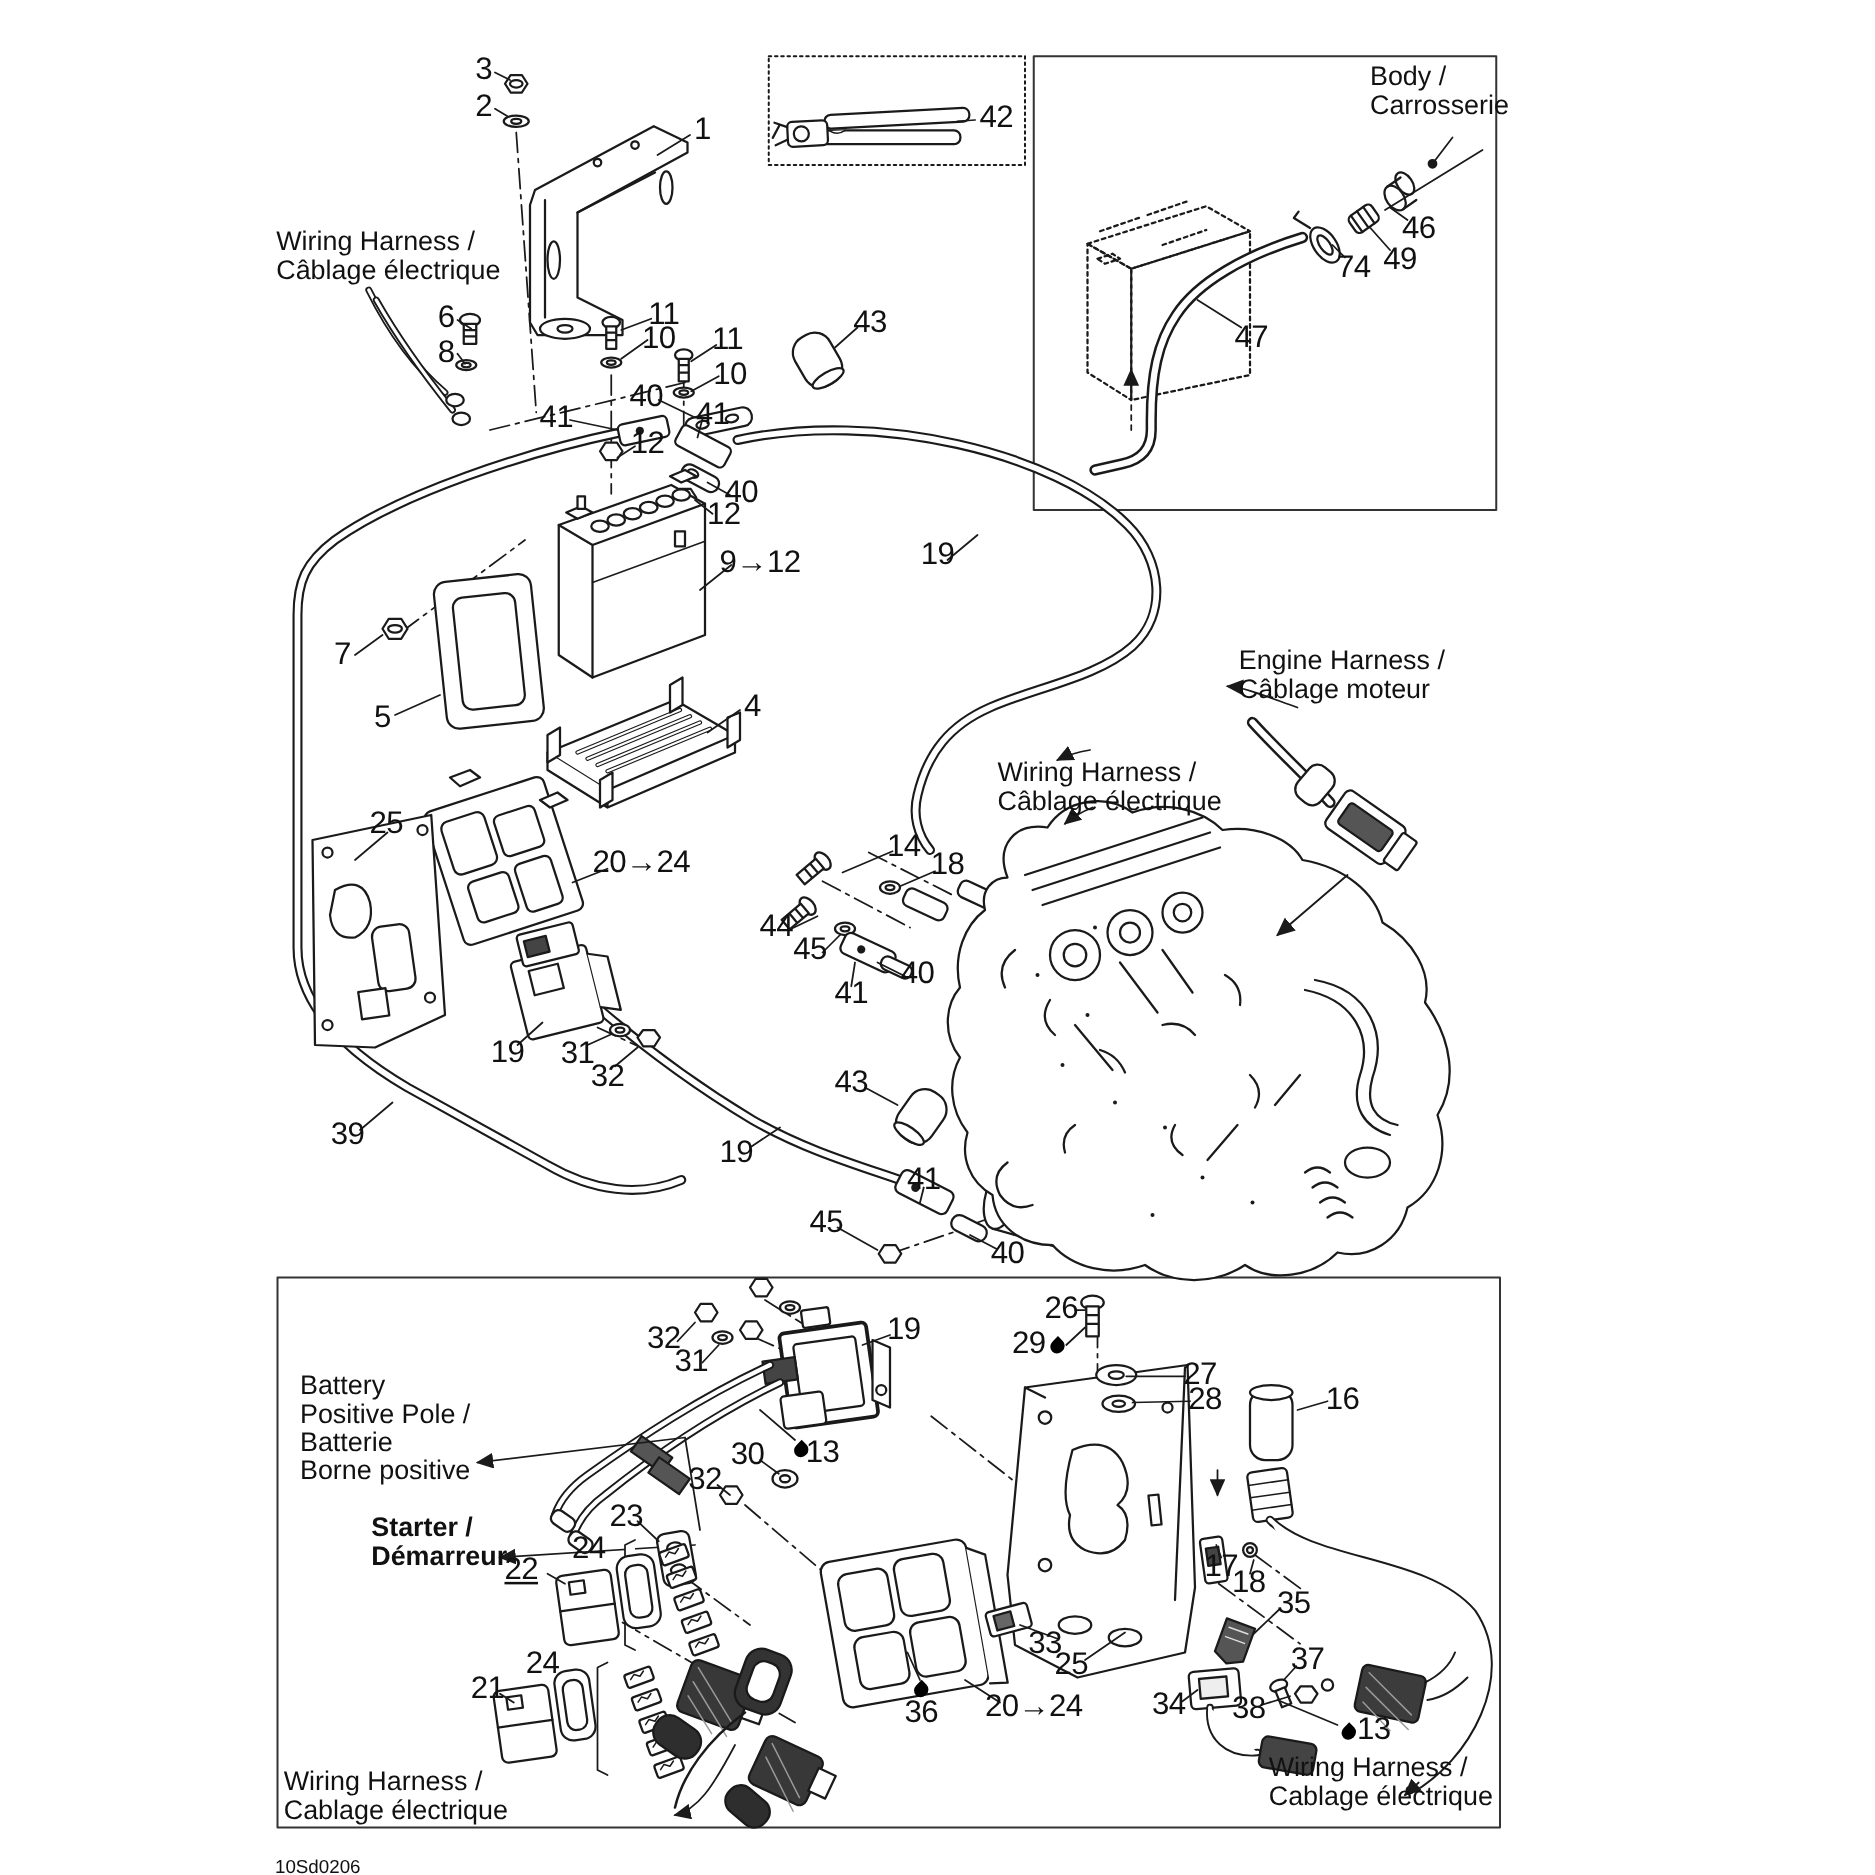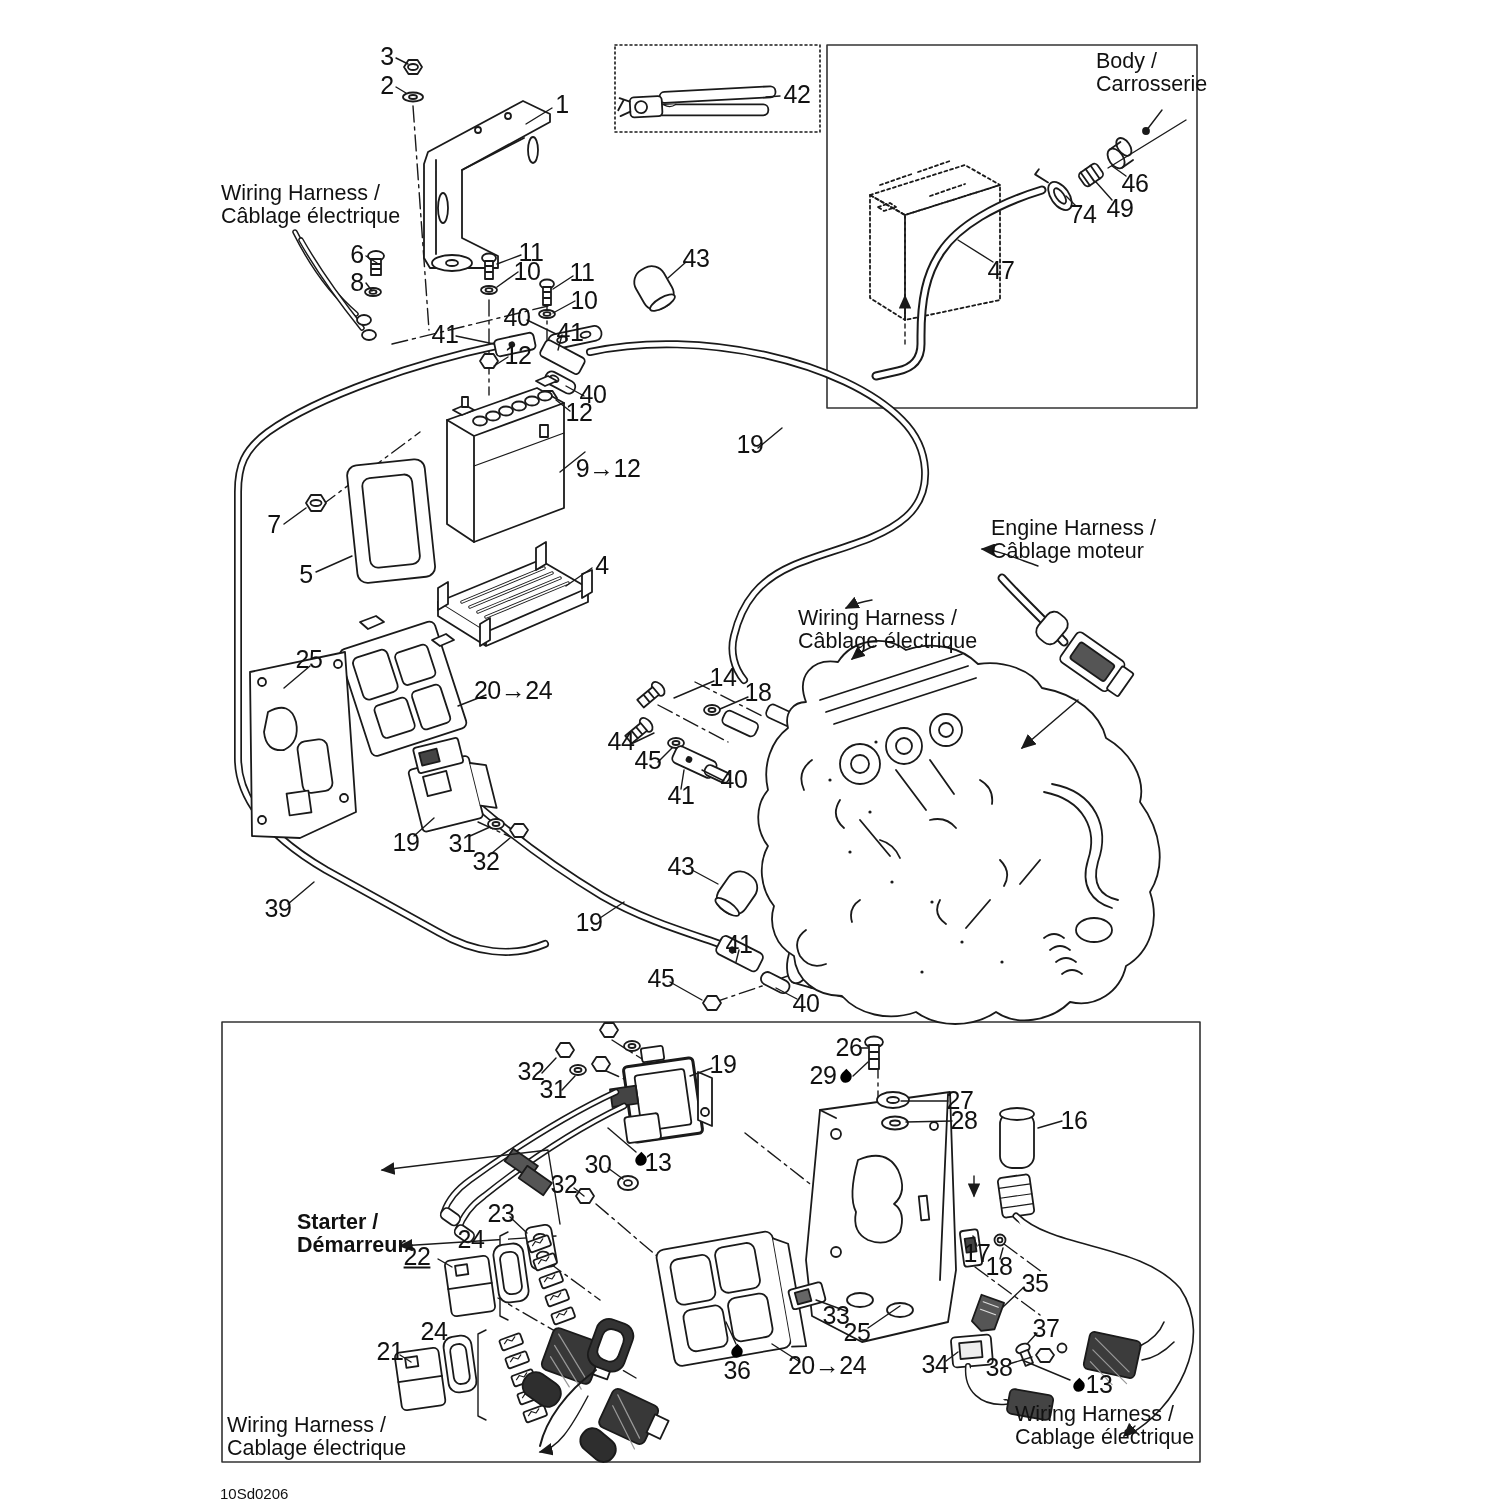"9→12" span.callout { margin-top: 18px -> none }
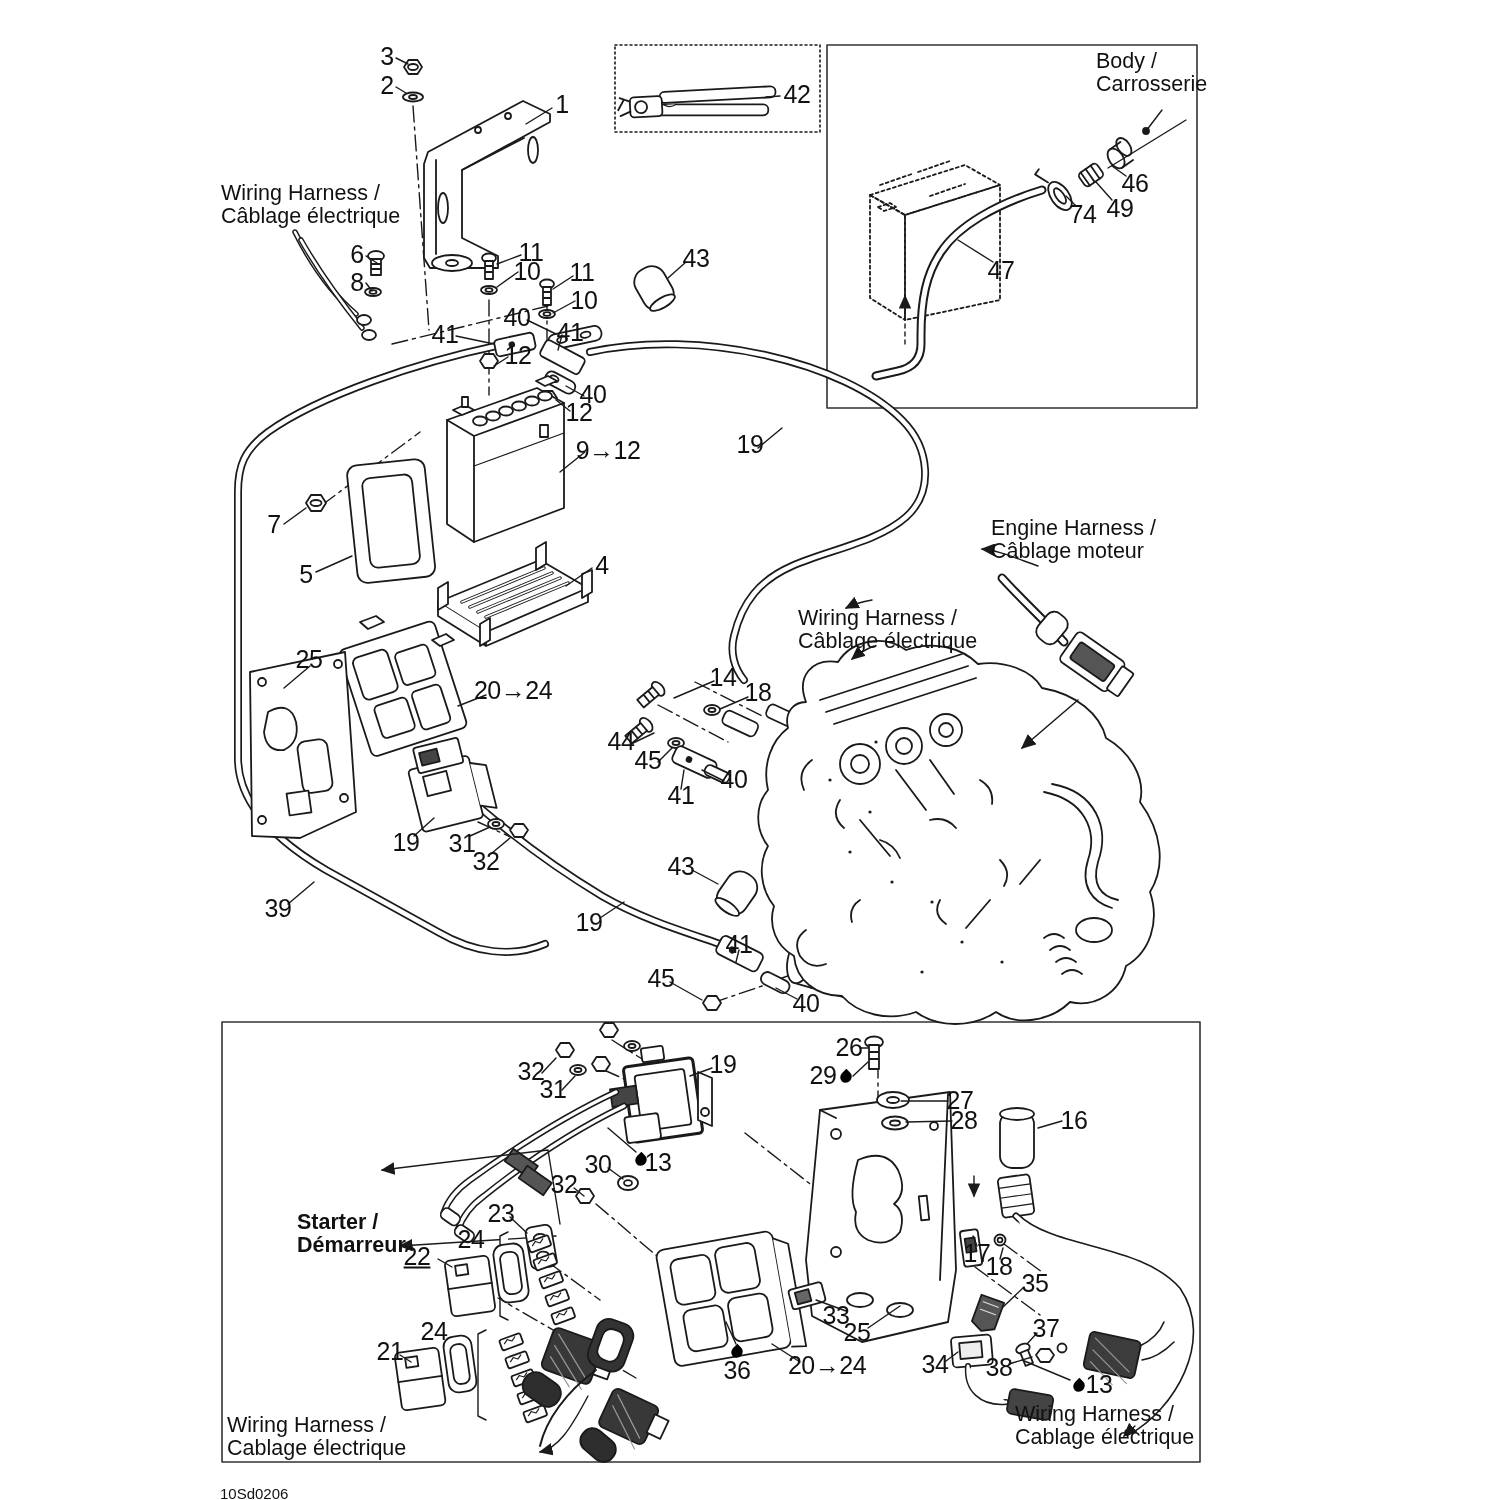"Battery" div.tlabel { html: none -> <div>Battery Positive Pole / Batterie Borne positive</div> }
